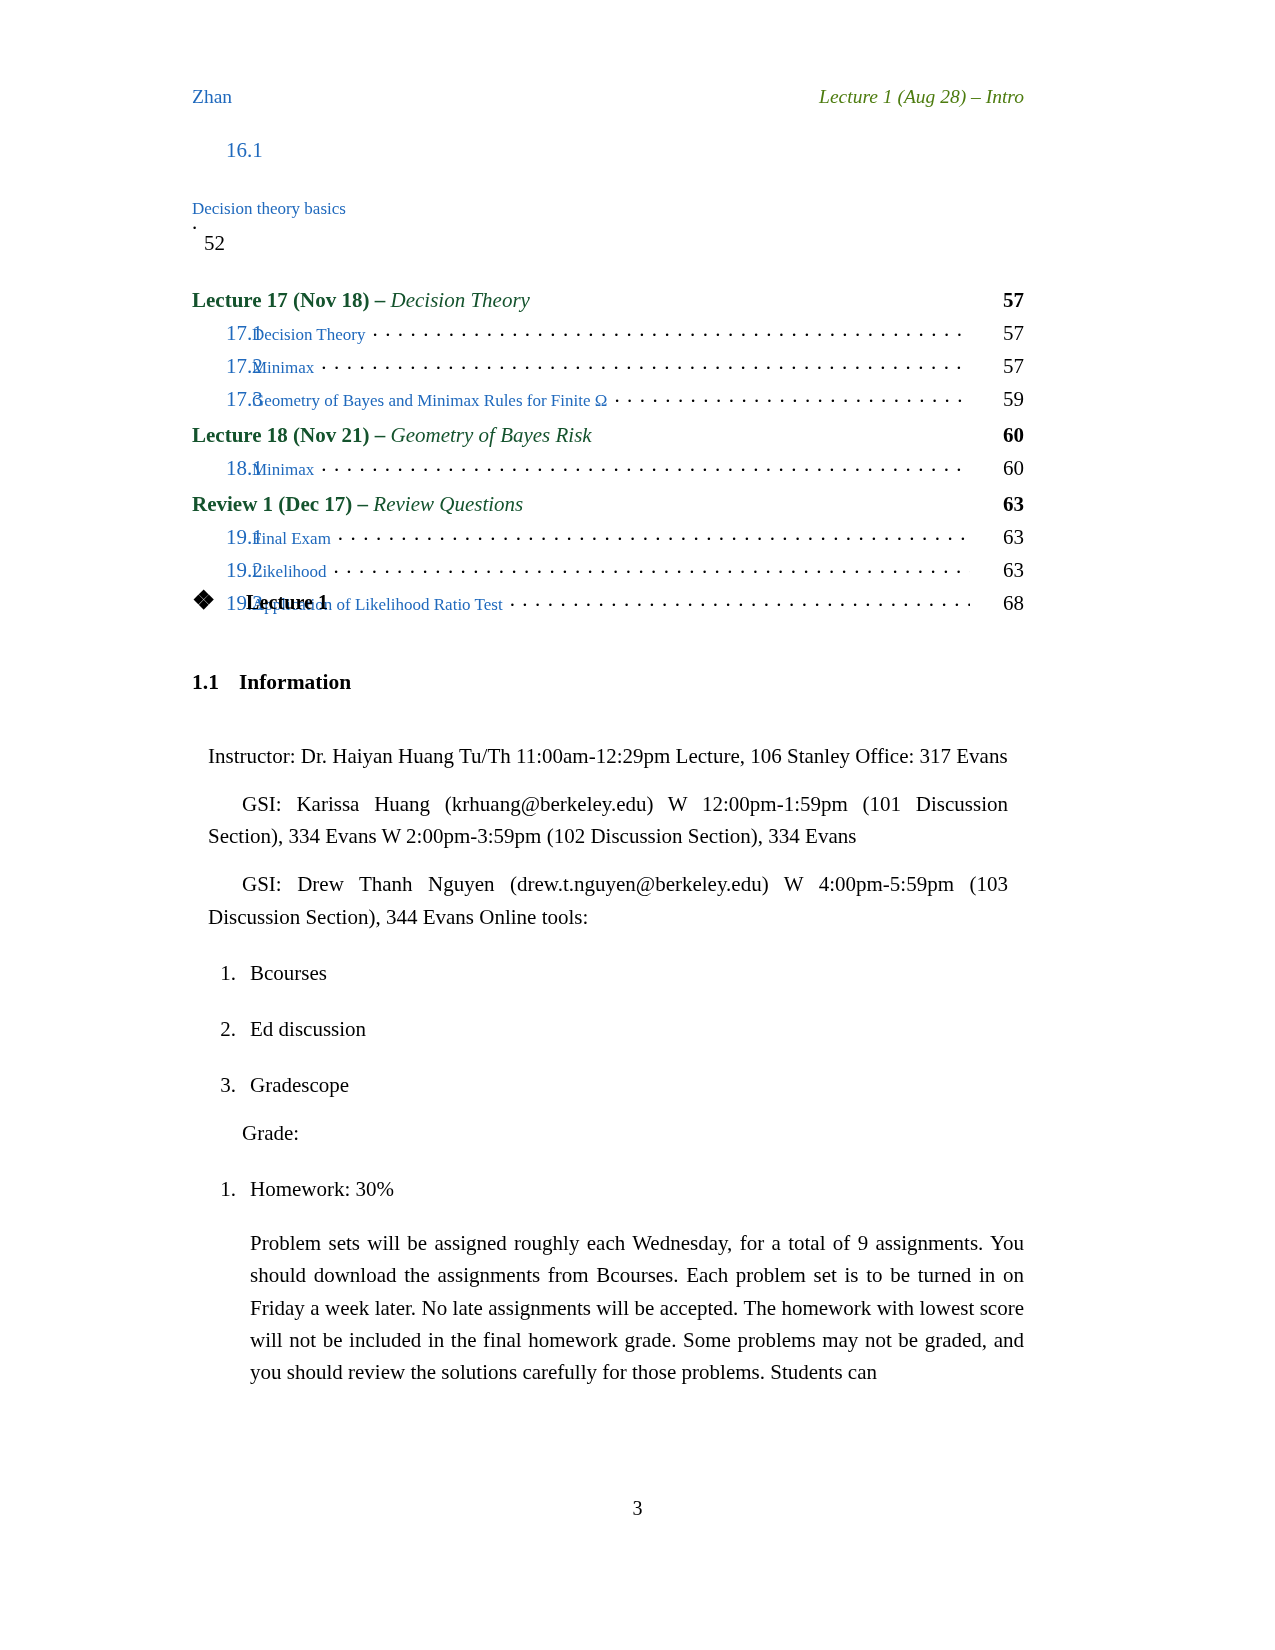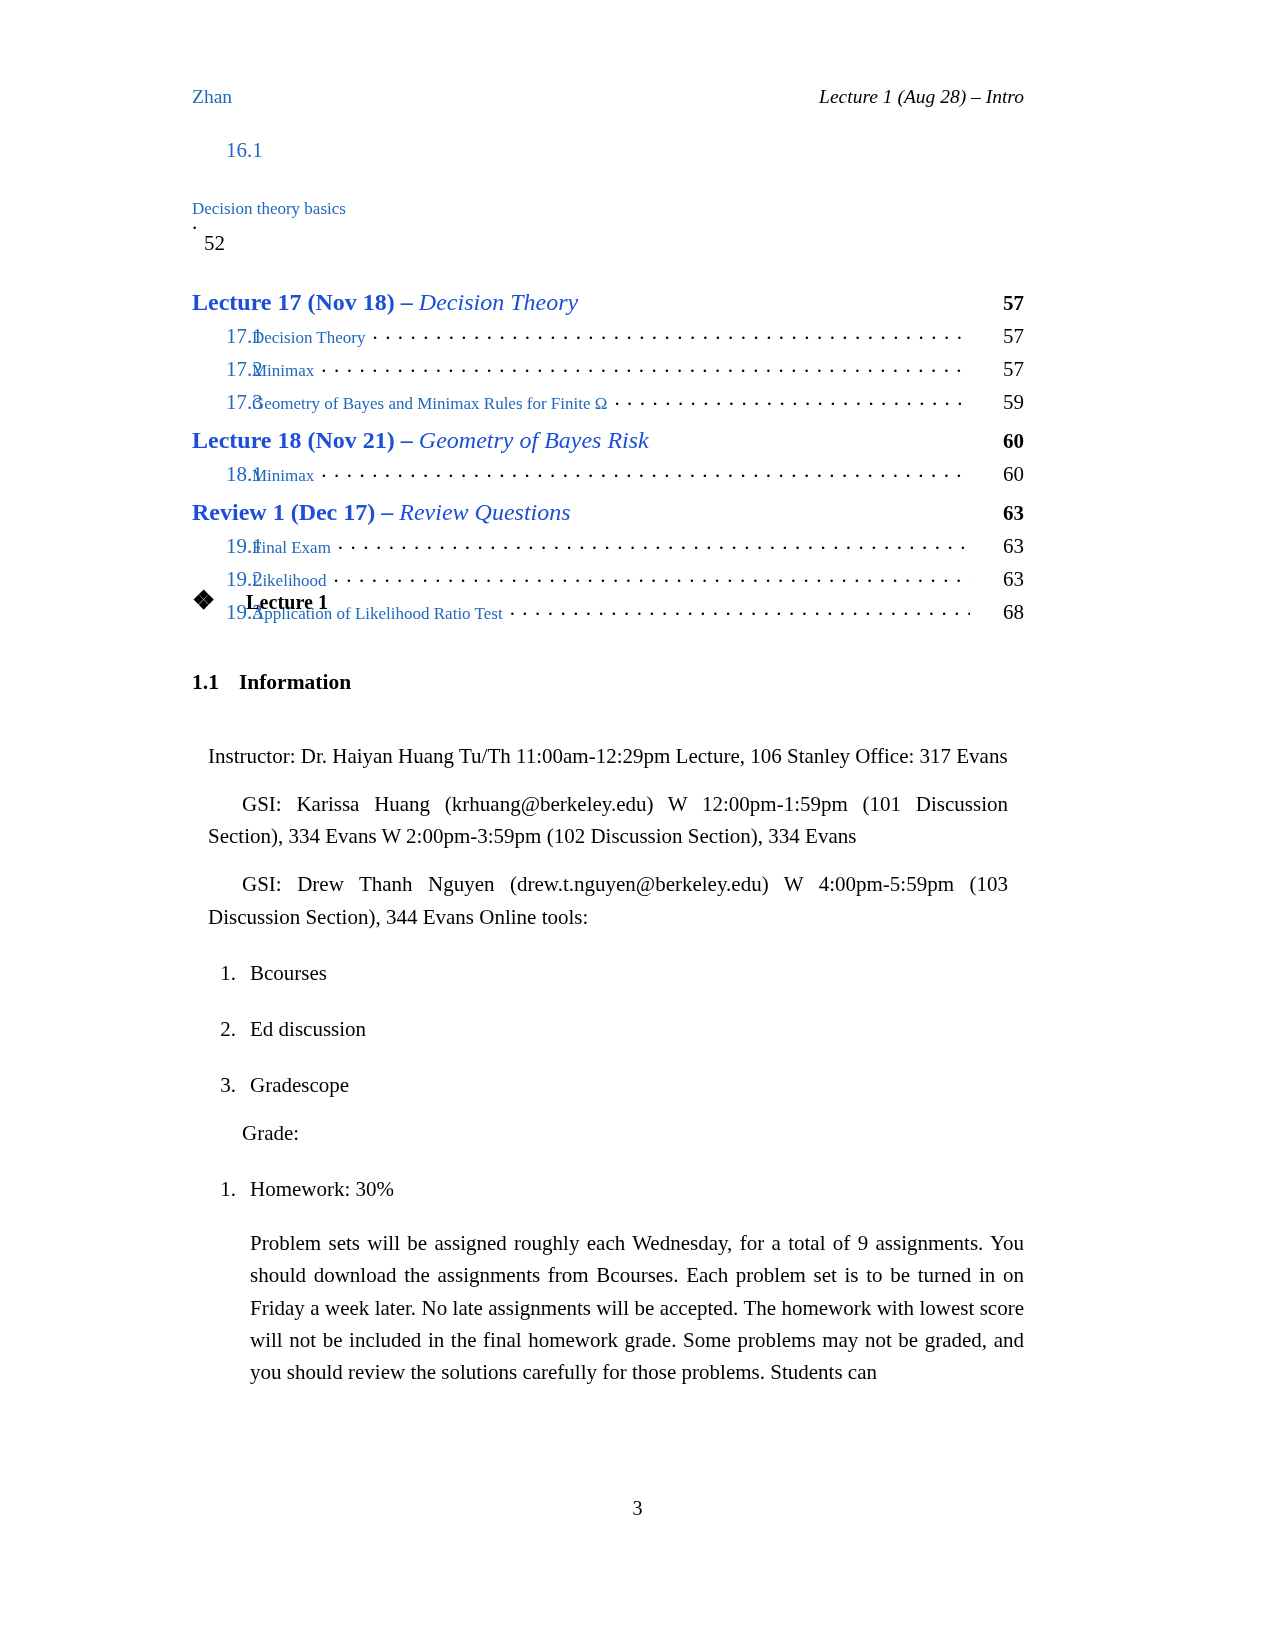"Lecture 1 (Aug 28) –" .runhead-right { color: #000000 -> #4d7c0f }
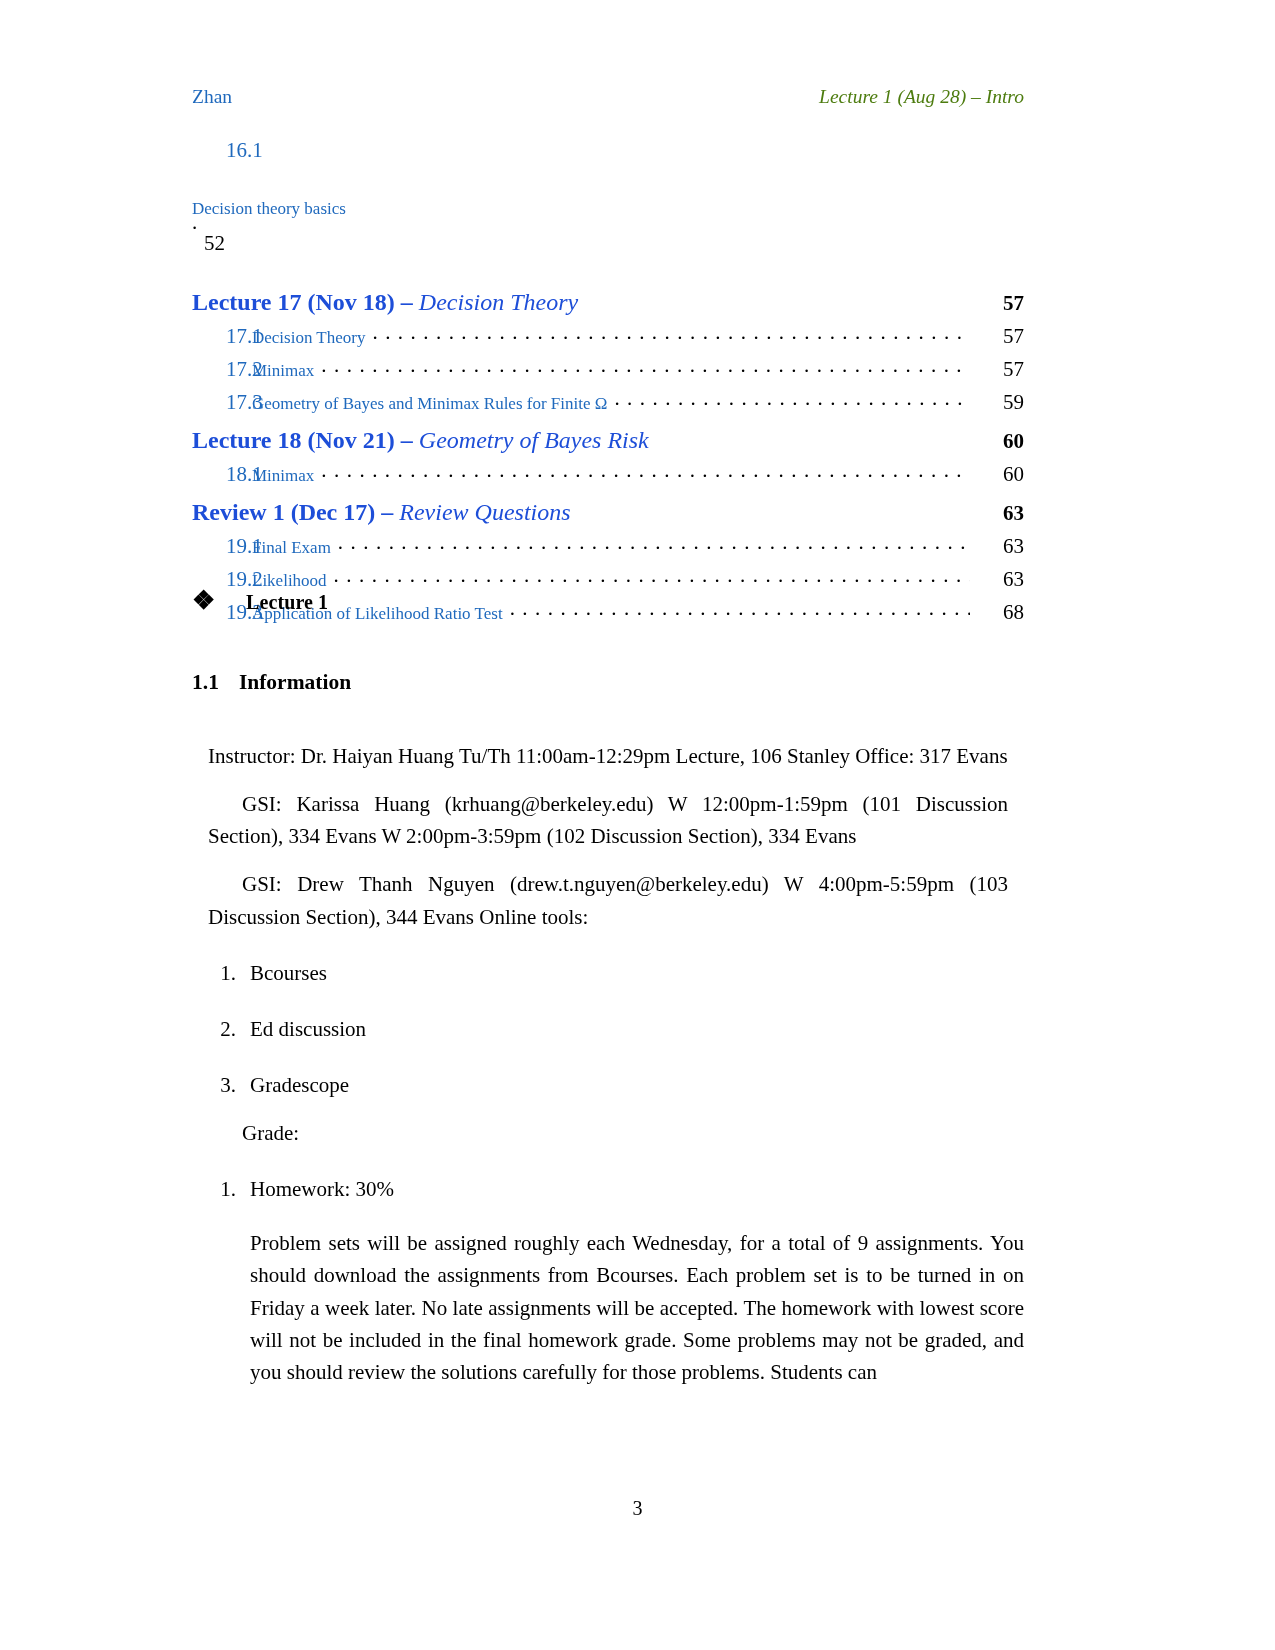"Lecture 17 (Nov 18) –" .toc-chap-title { color: #1d4ed8 -> #14532d; font-size: 24px -> 21px }
